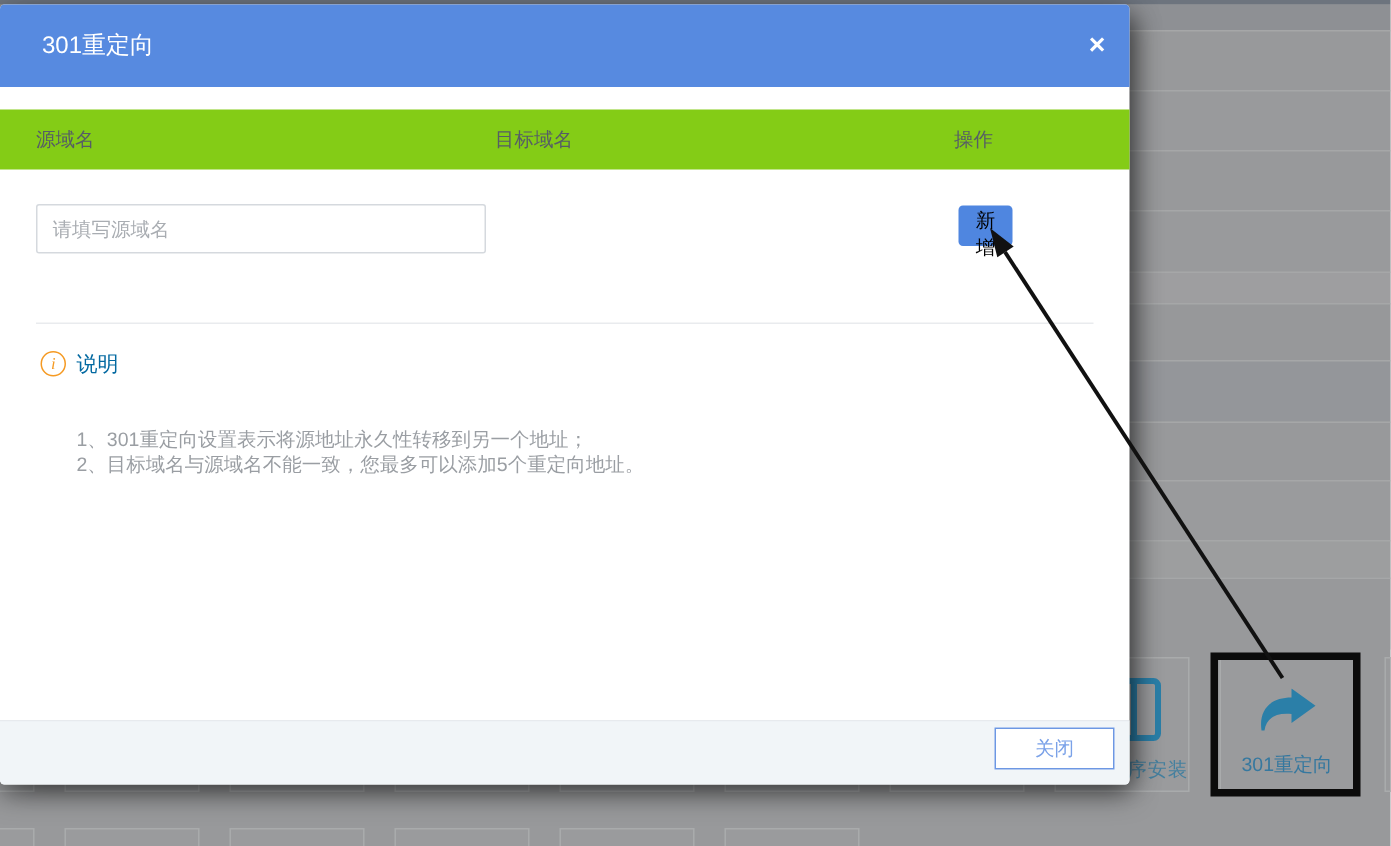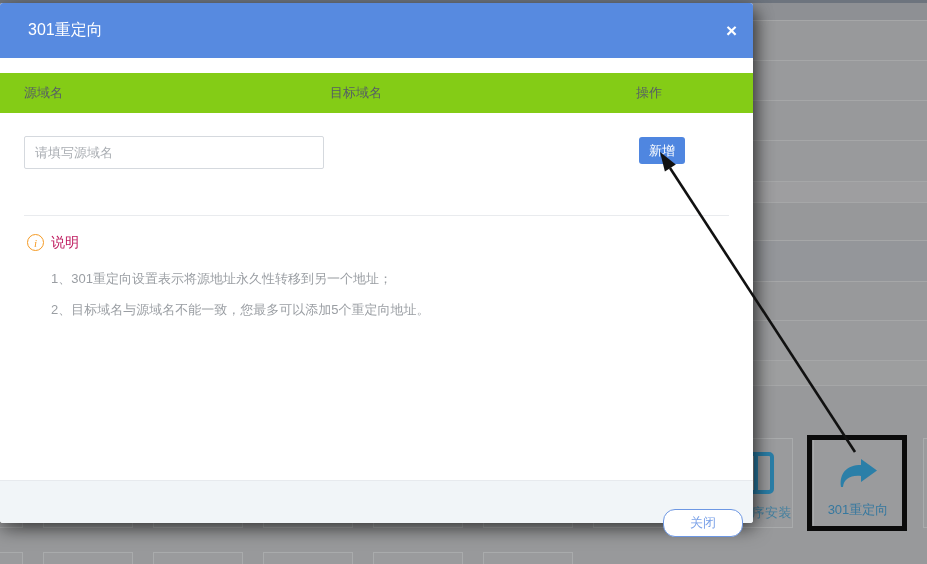"新增" .add-btn { color: #ffffff -> #000000; width: 46px -> 36px }
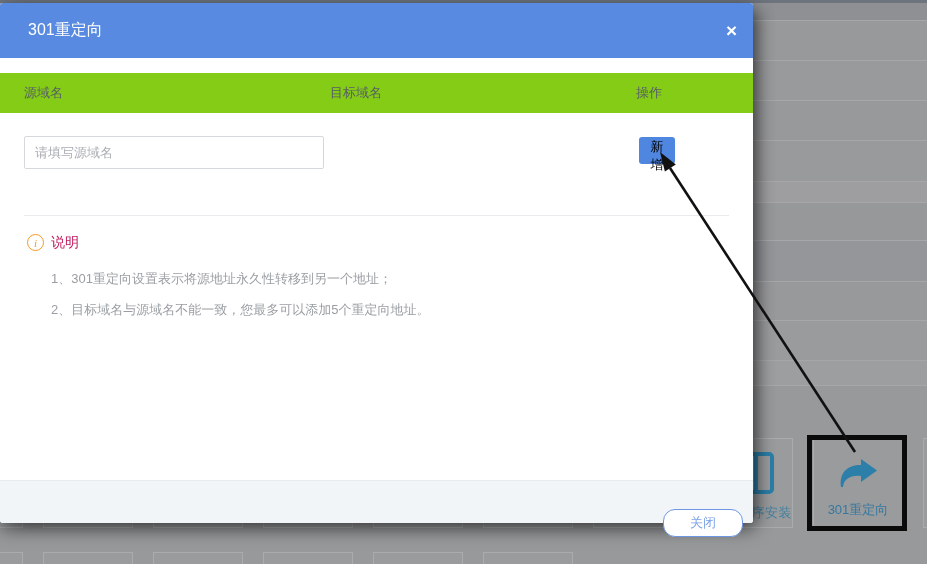"说明" .note-title { color: #be185d -> #0369a1 }
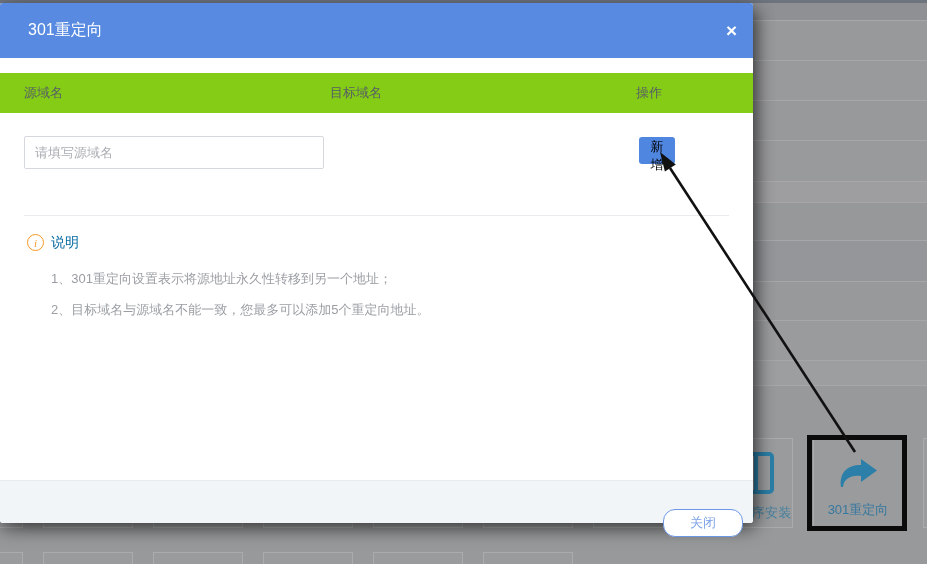"1、301重定向设置表示将源地址永久性转移到另一个地址；" .ni1 { top: 267px -> 281px }
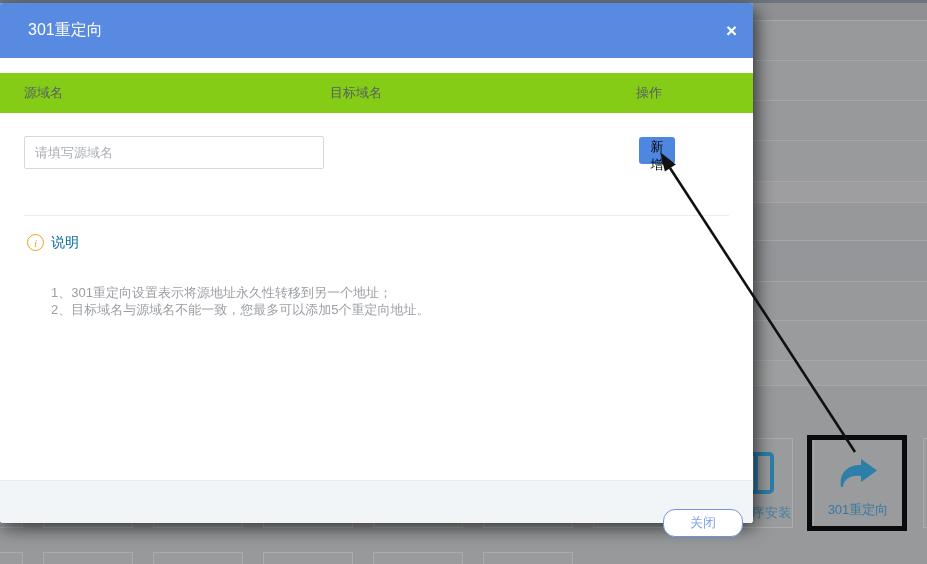"关闭" .close-btn { border-radius: 12px -> 0; margin-top: 24px -> none }
